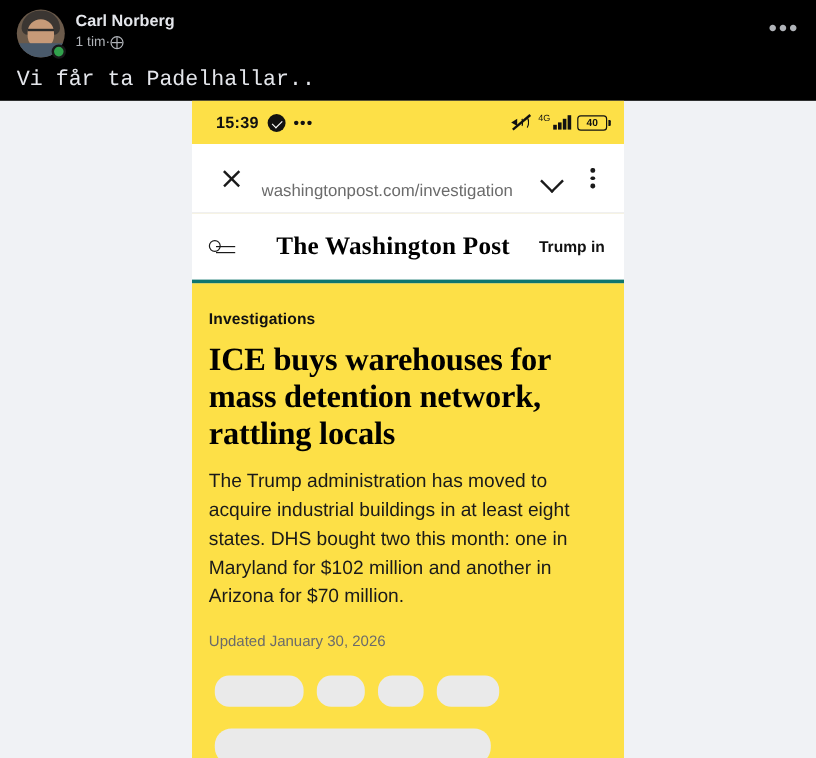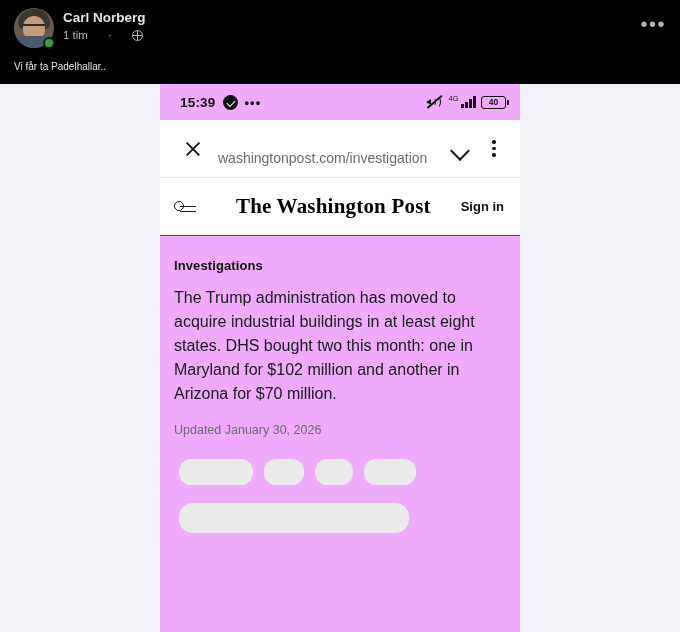"1 tim" .fb-meta { gap: 20px -> 0 }
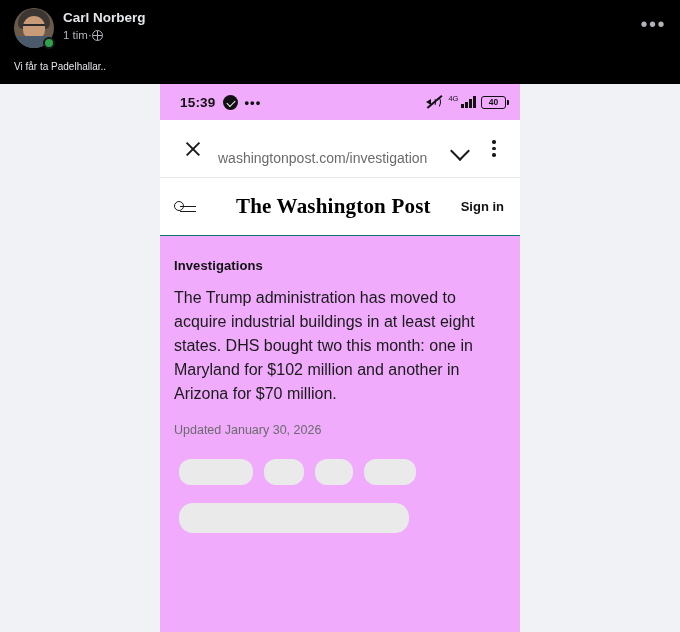"Vi får ta Padelhallar.." .fb-text { font-family: none -> Liberation Mono, monospace; font-size: 10px -> 18px }
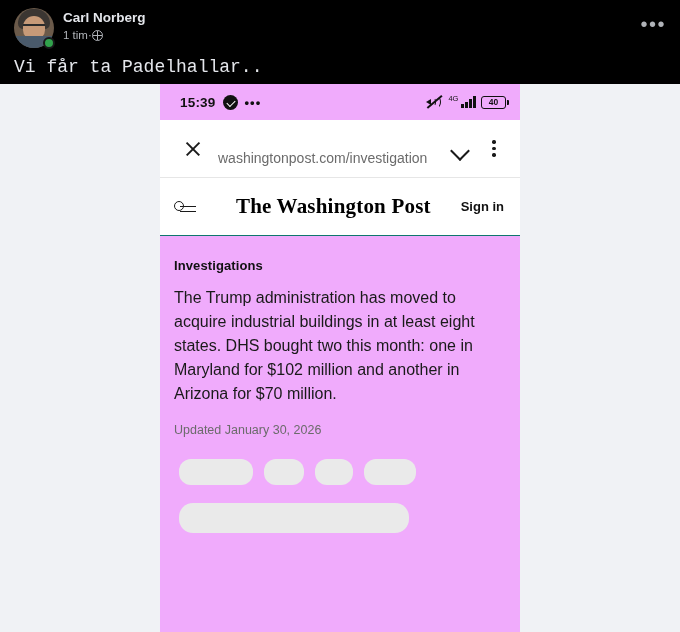"15:39" .phone { background: #f0abfc -> #fde047 }
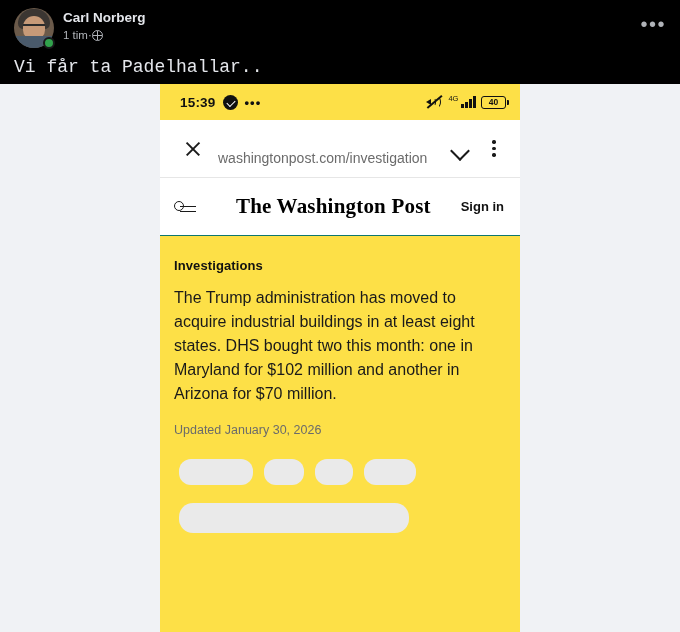"The Washington Post" .wapo-bar { border-bottom: 1px solid #0f766e -> 3px solid #0f766e }
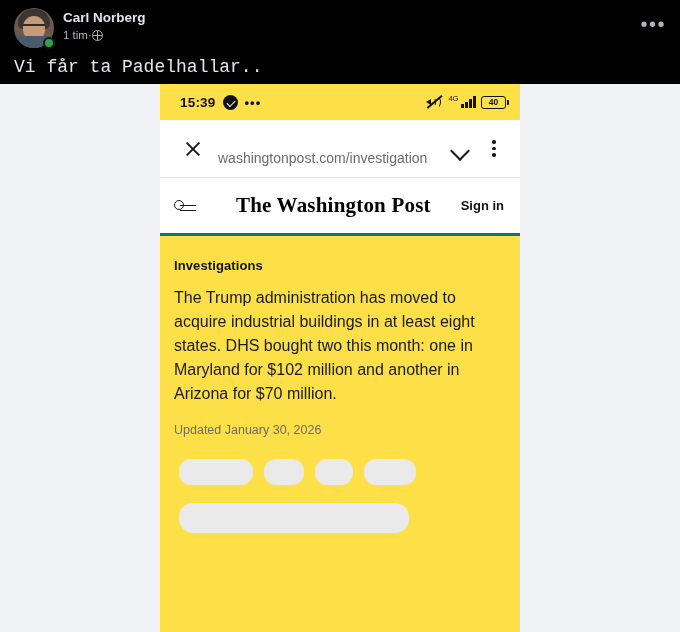"Sign in" div.signin { text: Sign -> Trump }
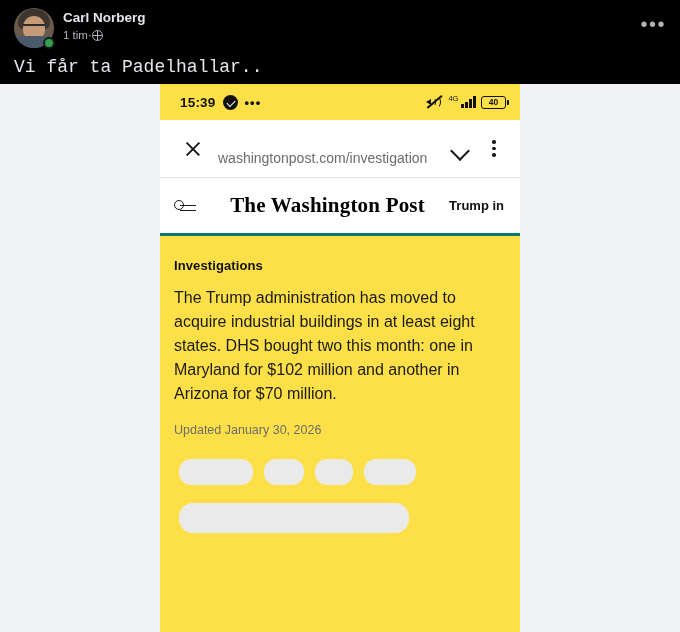"ICE buys warehouses for mass" div.headline { html: none -> <div>ICE buys warehouses for mass detention network, rattling locals</div> }
